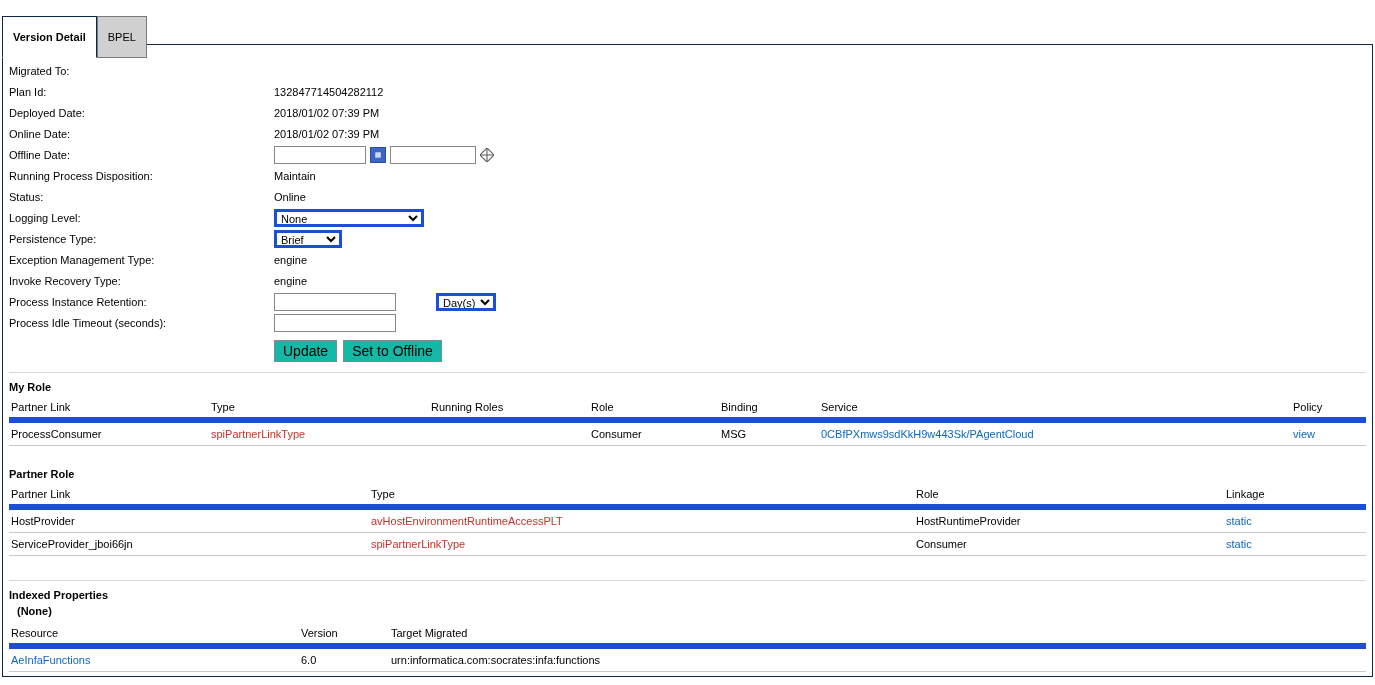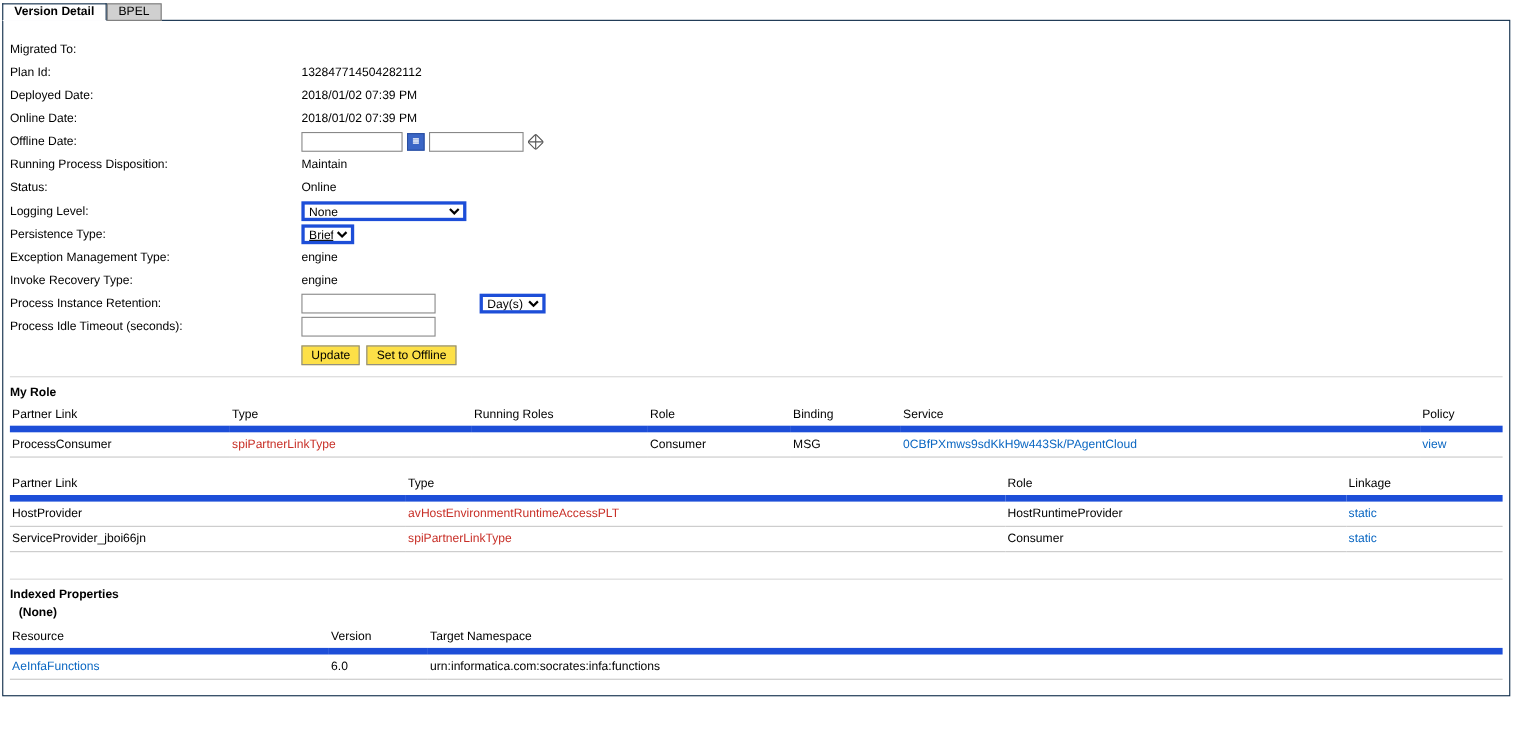"Version Detail" .tab { padding: 1px 10px -> 14px 10px; top: 1px -> 14px }
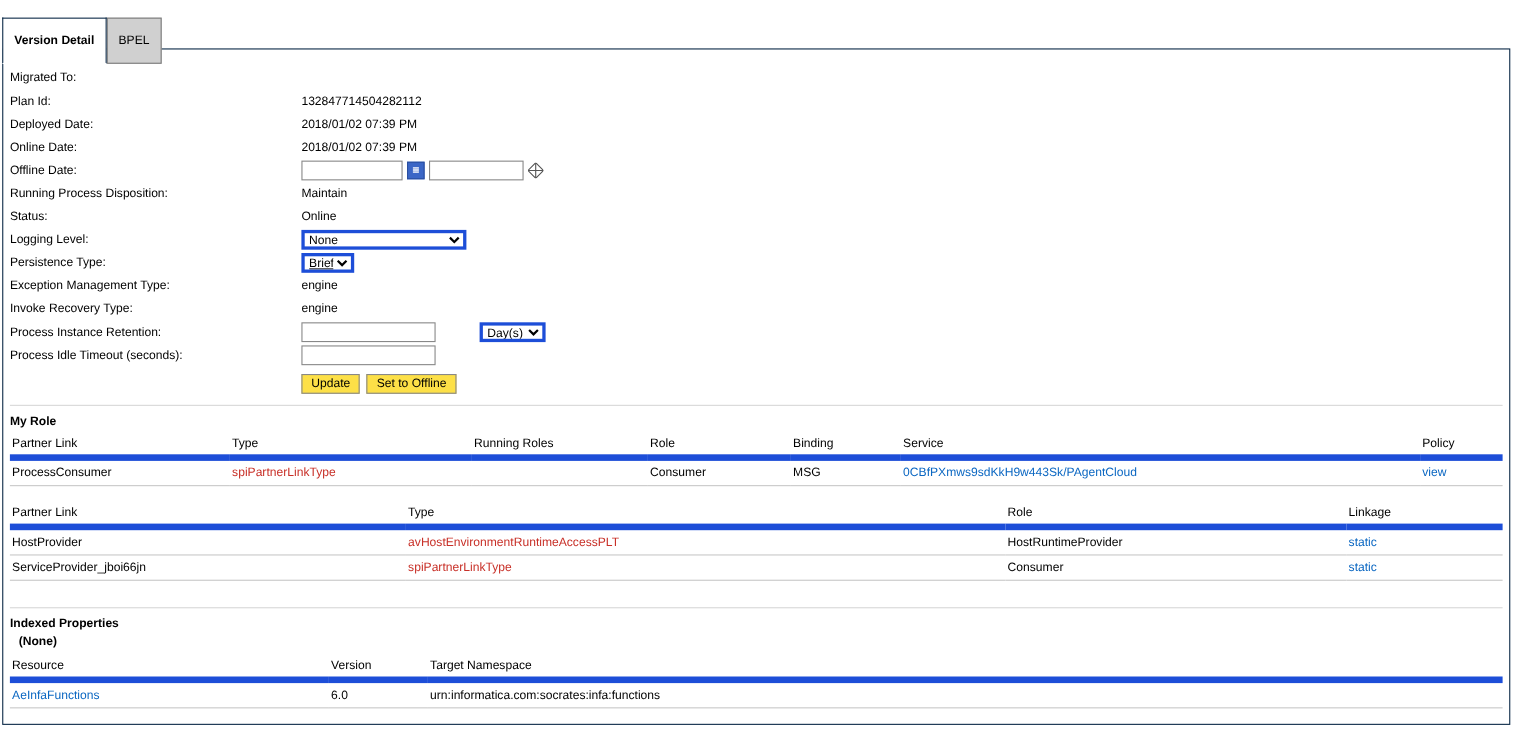"Migrated To:" .panel { padding: 10px 6px 14px 6px -> 10px 6px 4px 6px }
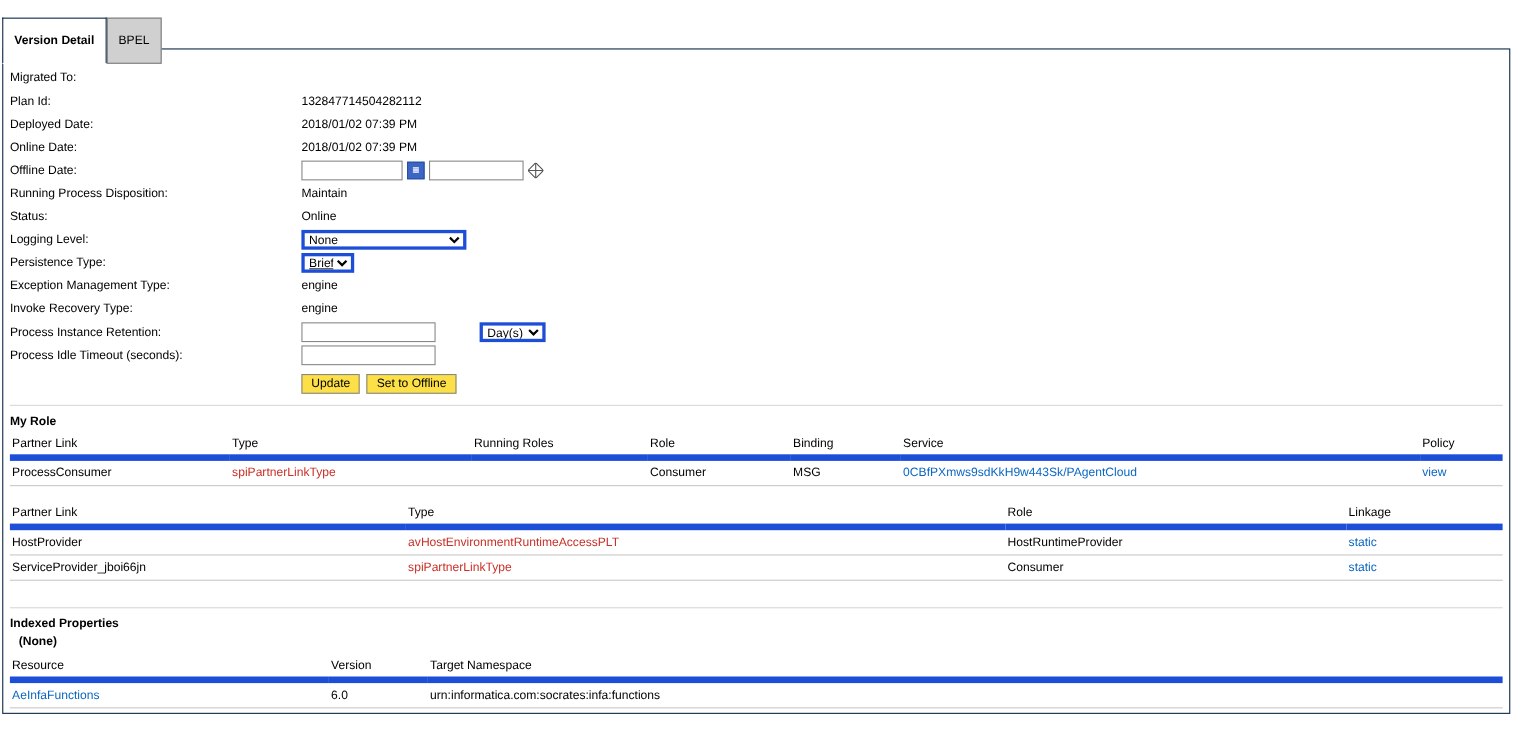"Brief" .sel.w50 { text-decoration: underline -> none; width: 48px -> 68px }
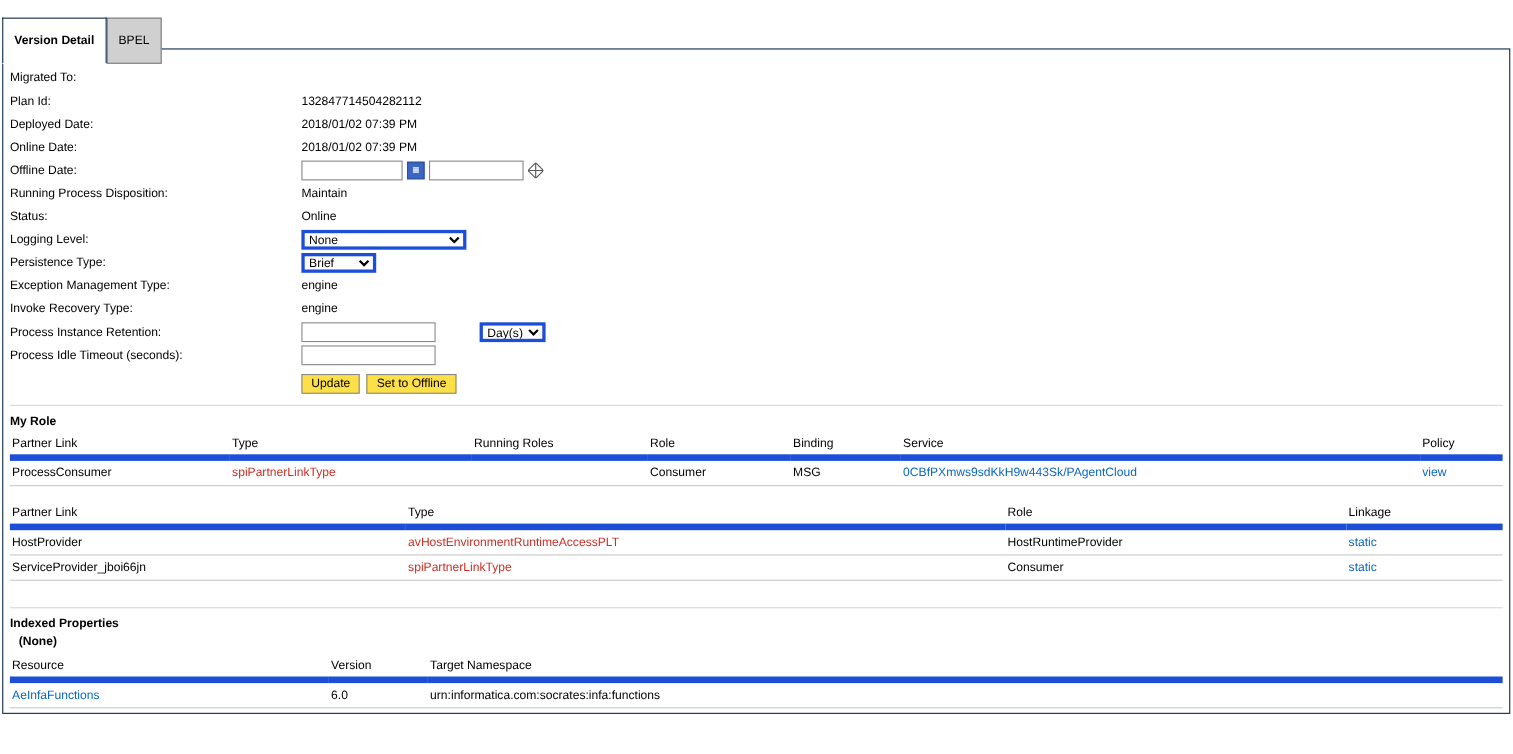"Update" .btn { background: #fde047 -> #14b8a6; font-size: 11px -> 14px }
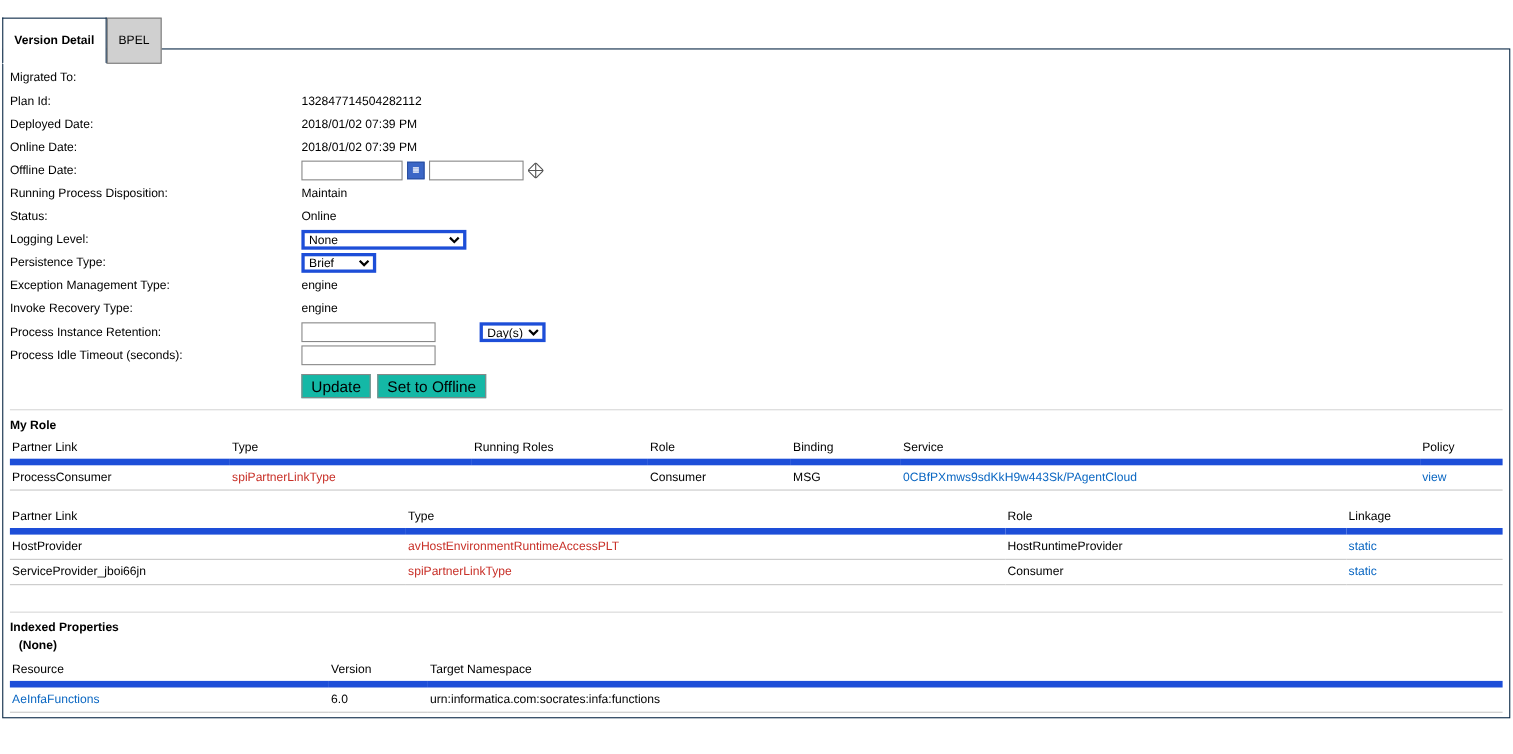"Partner Role" div.sect { html: none -> <div>Partner Role</div> }
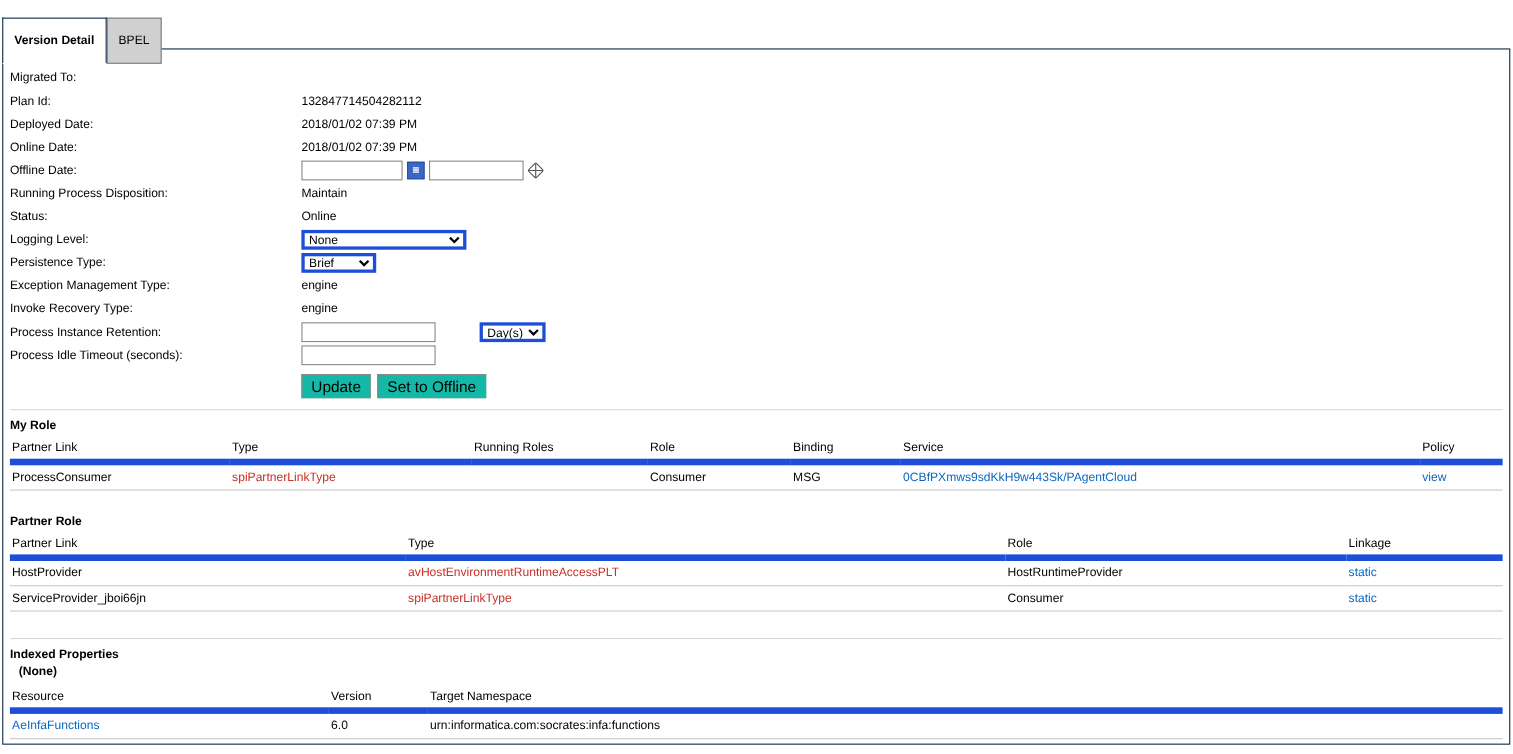"Target Namespace" th { text: Namespace -> Migrated }
